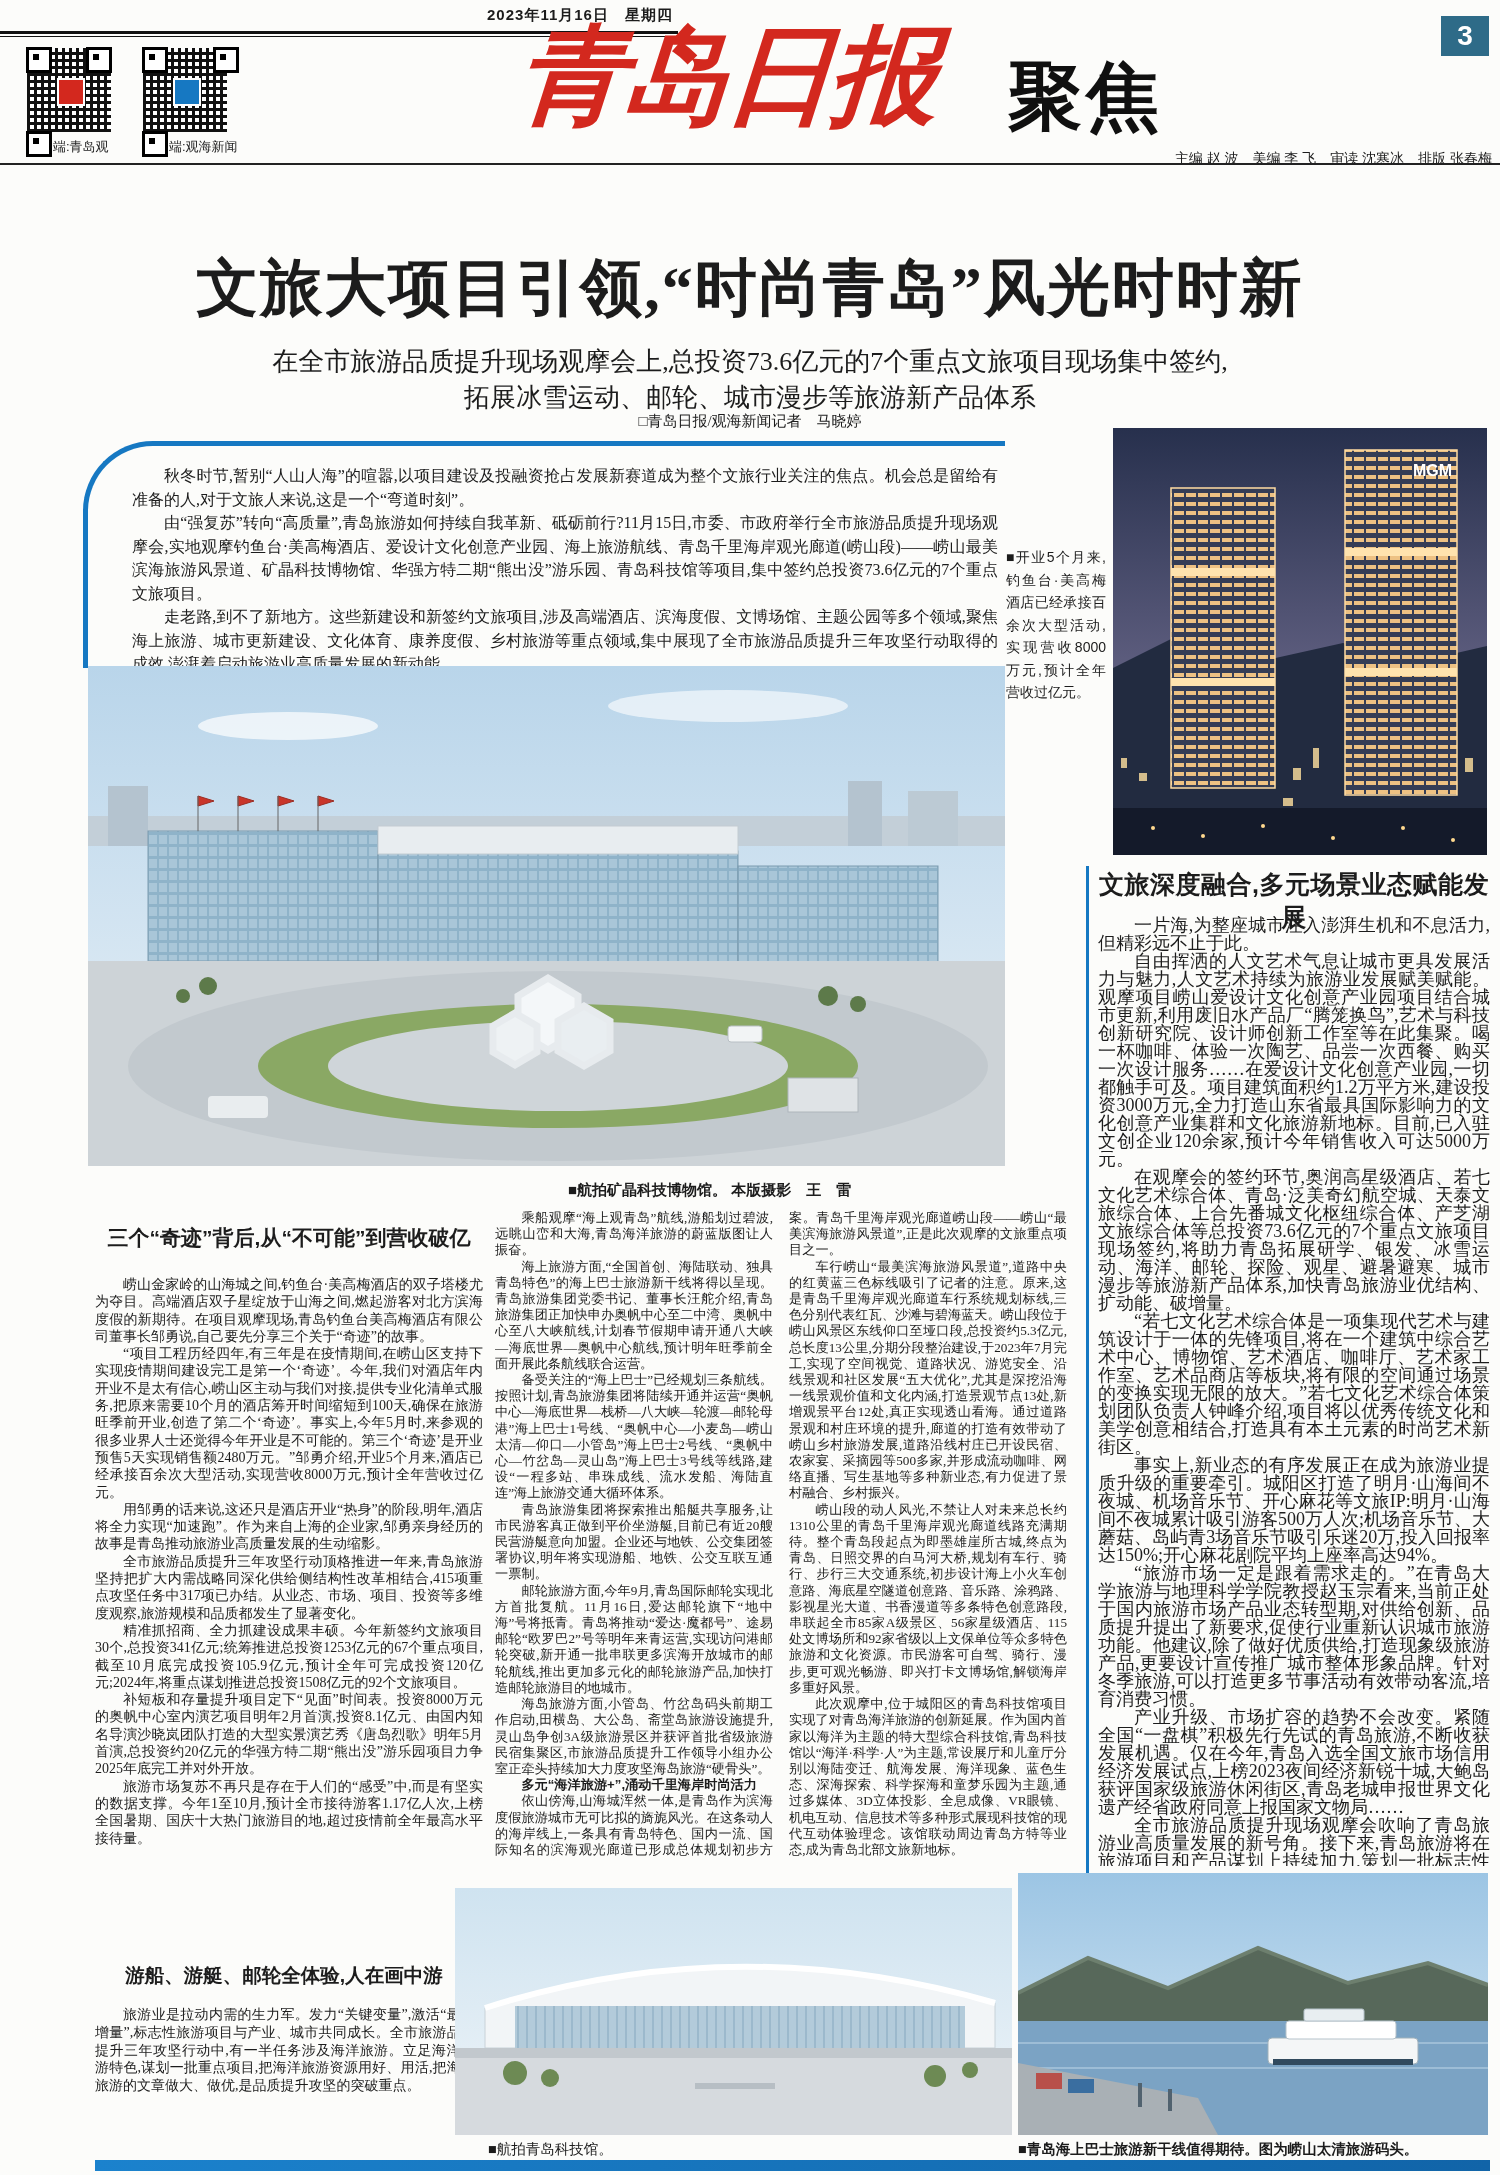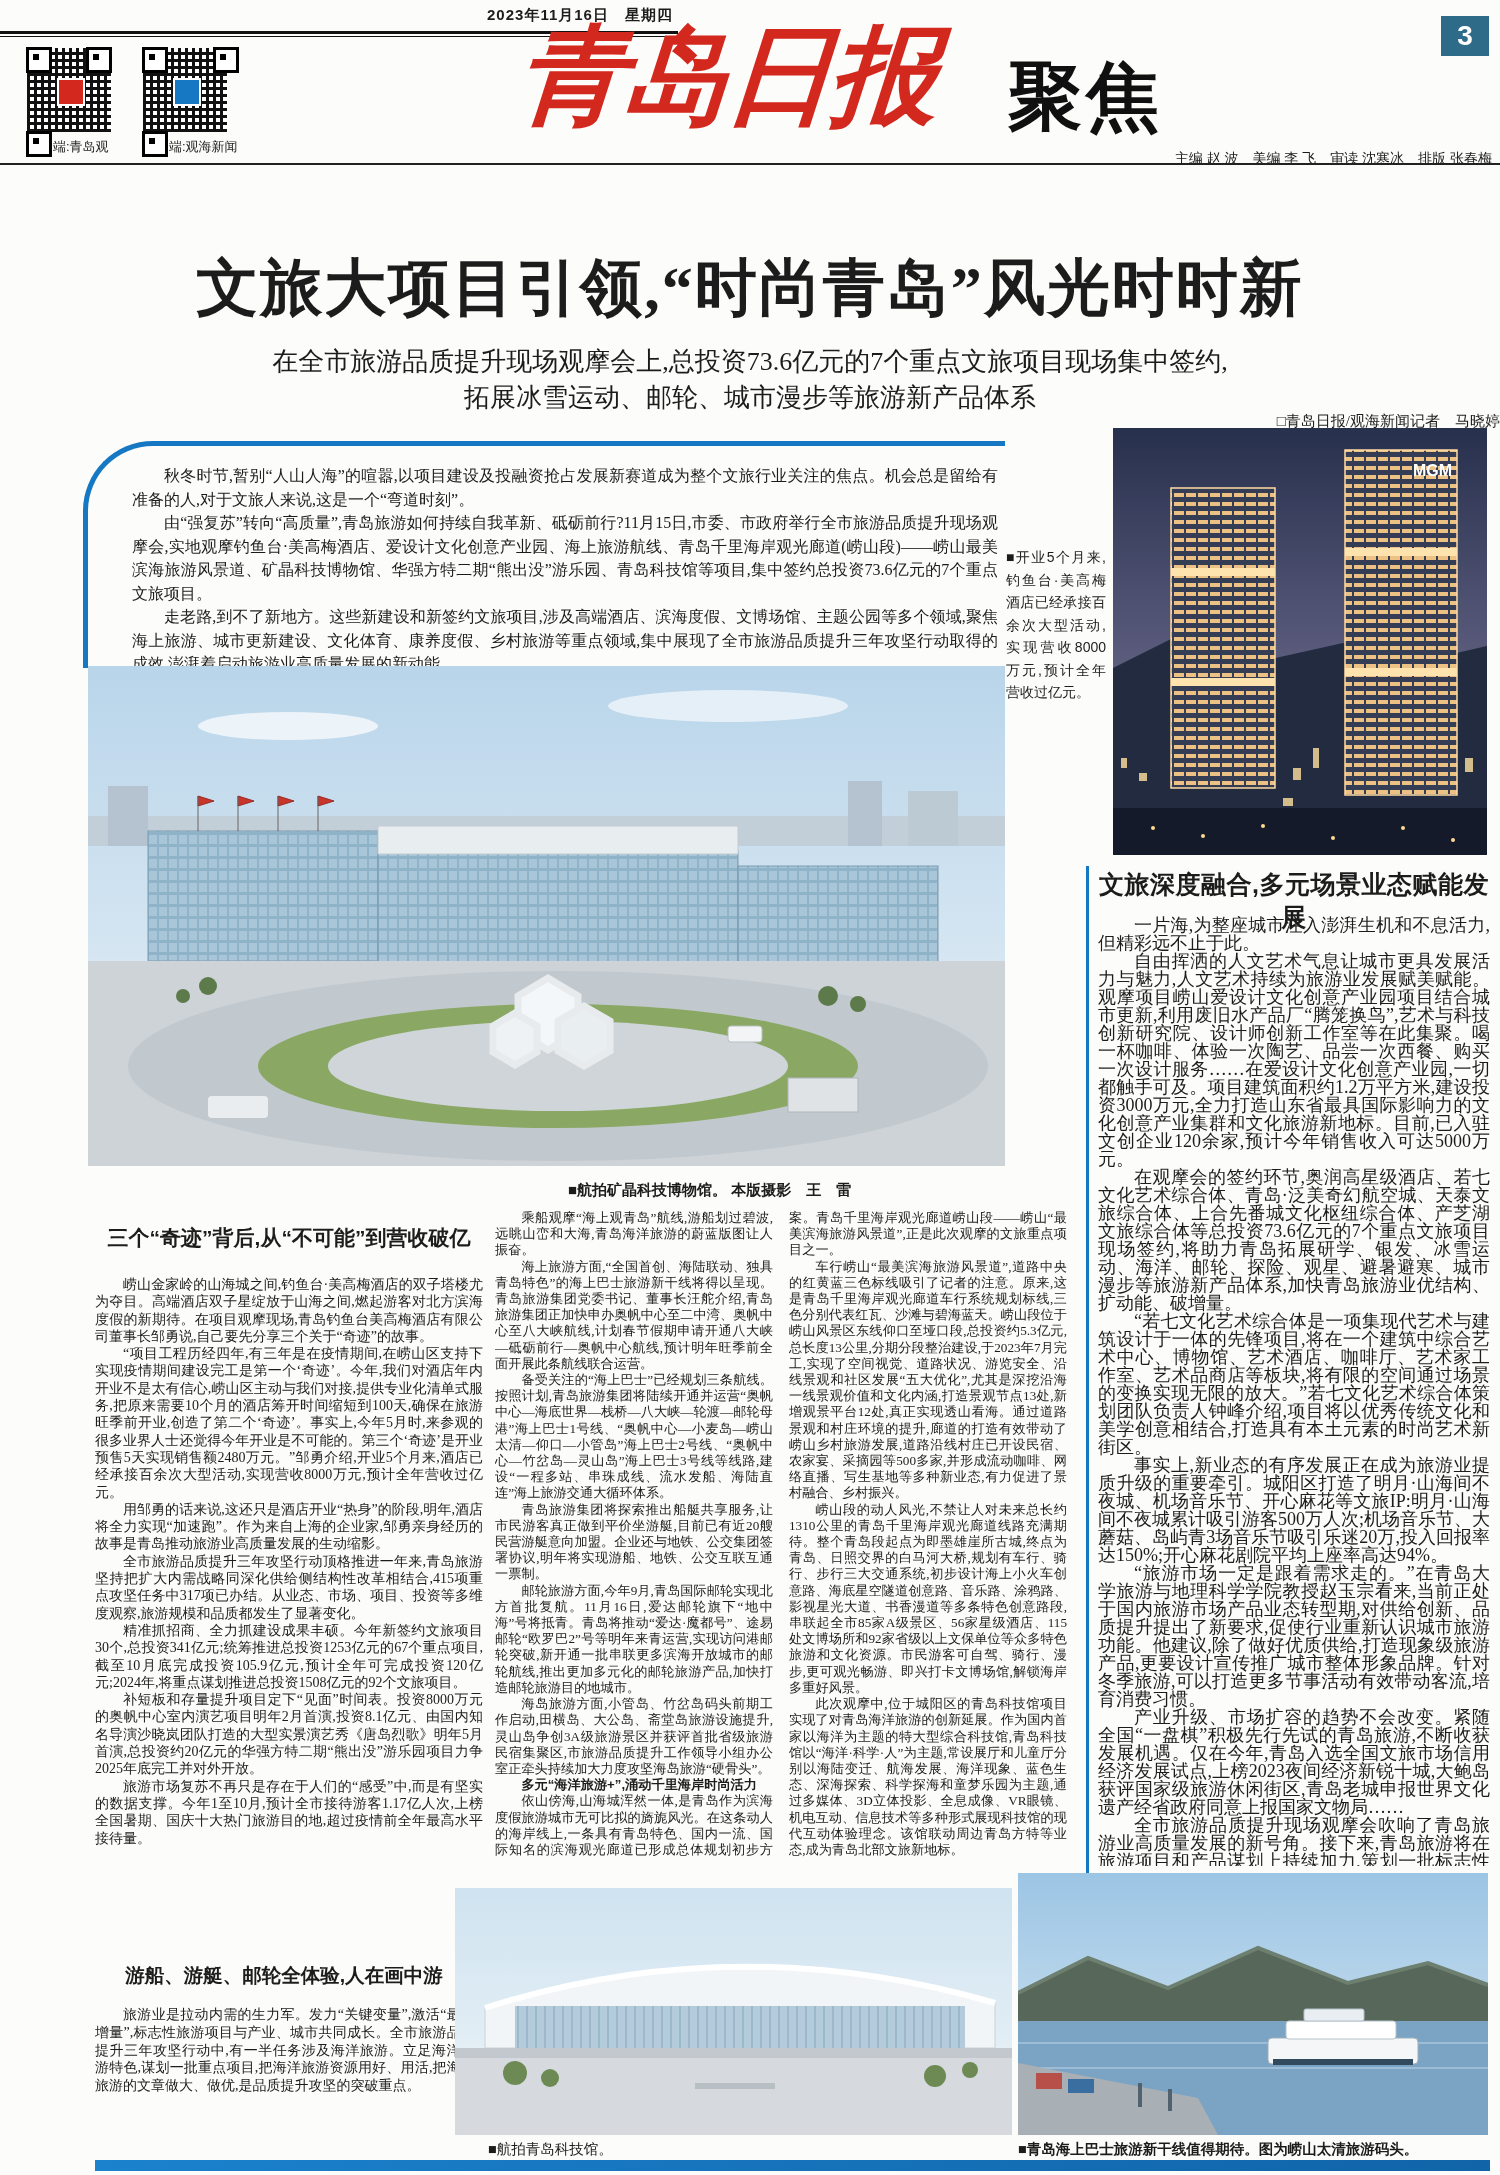"□青岛日报/观海新闻记者 马晓婷" #byline { text-align: right -> none }
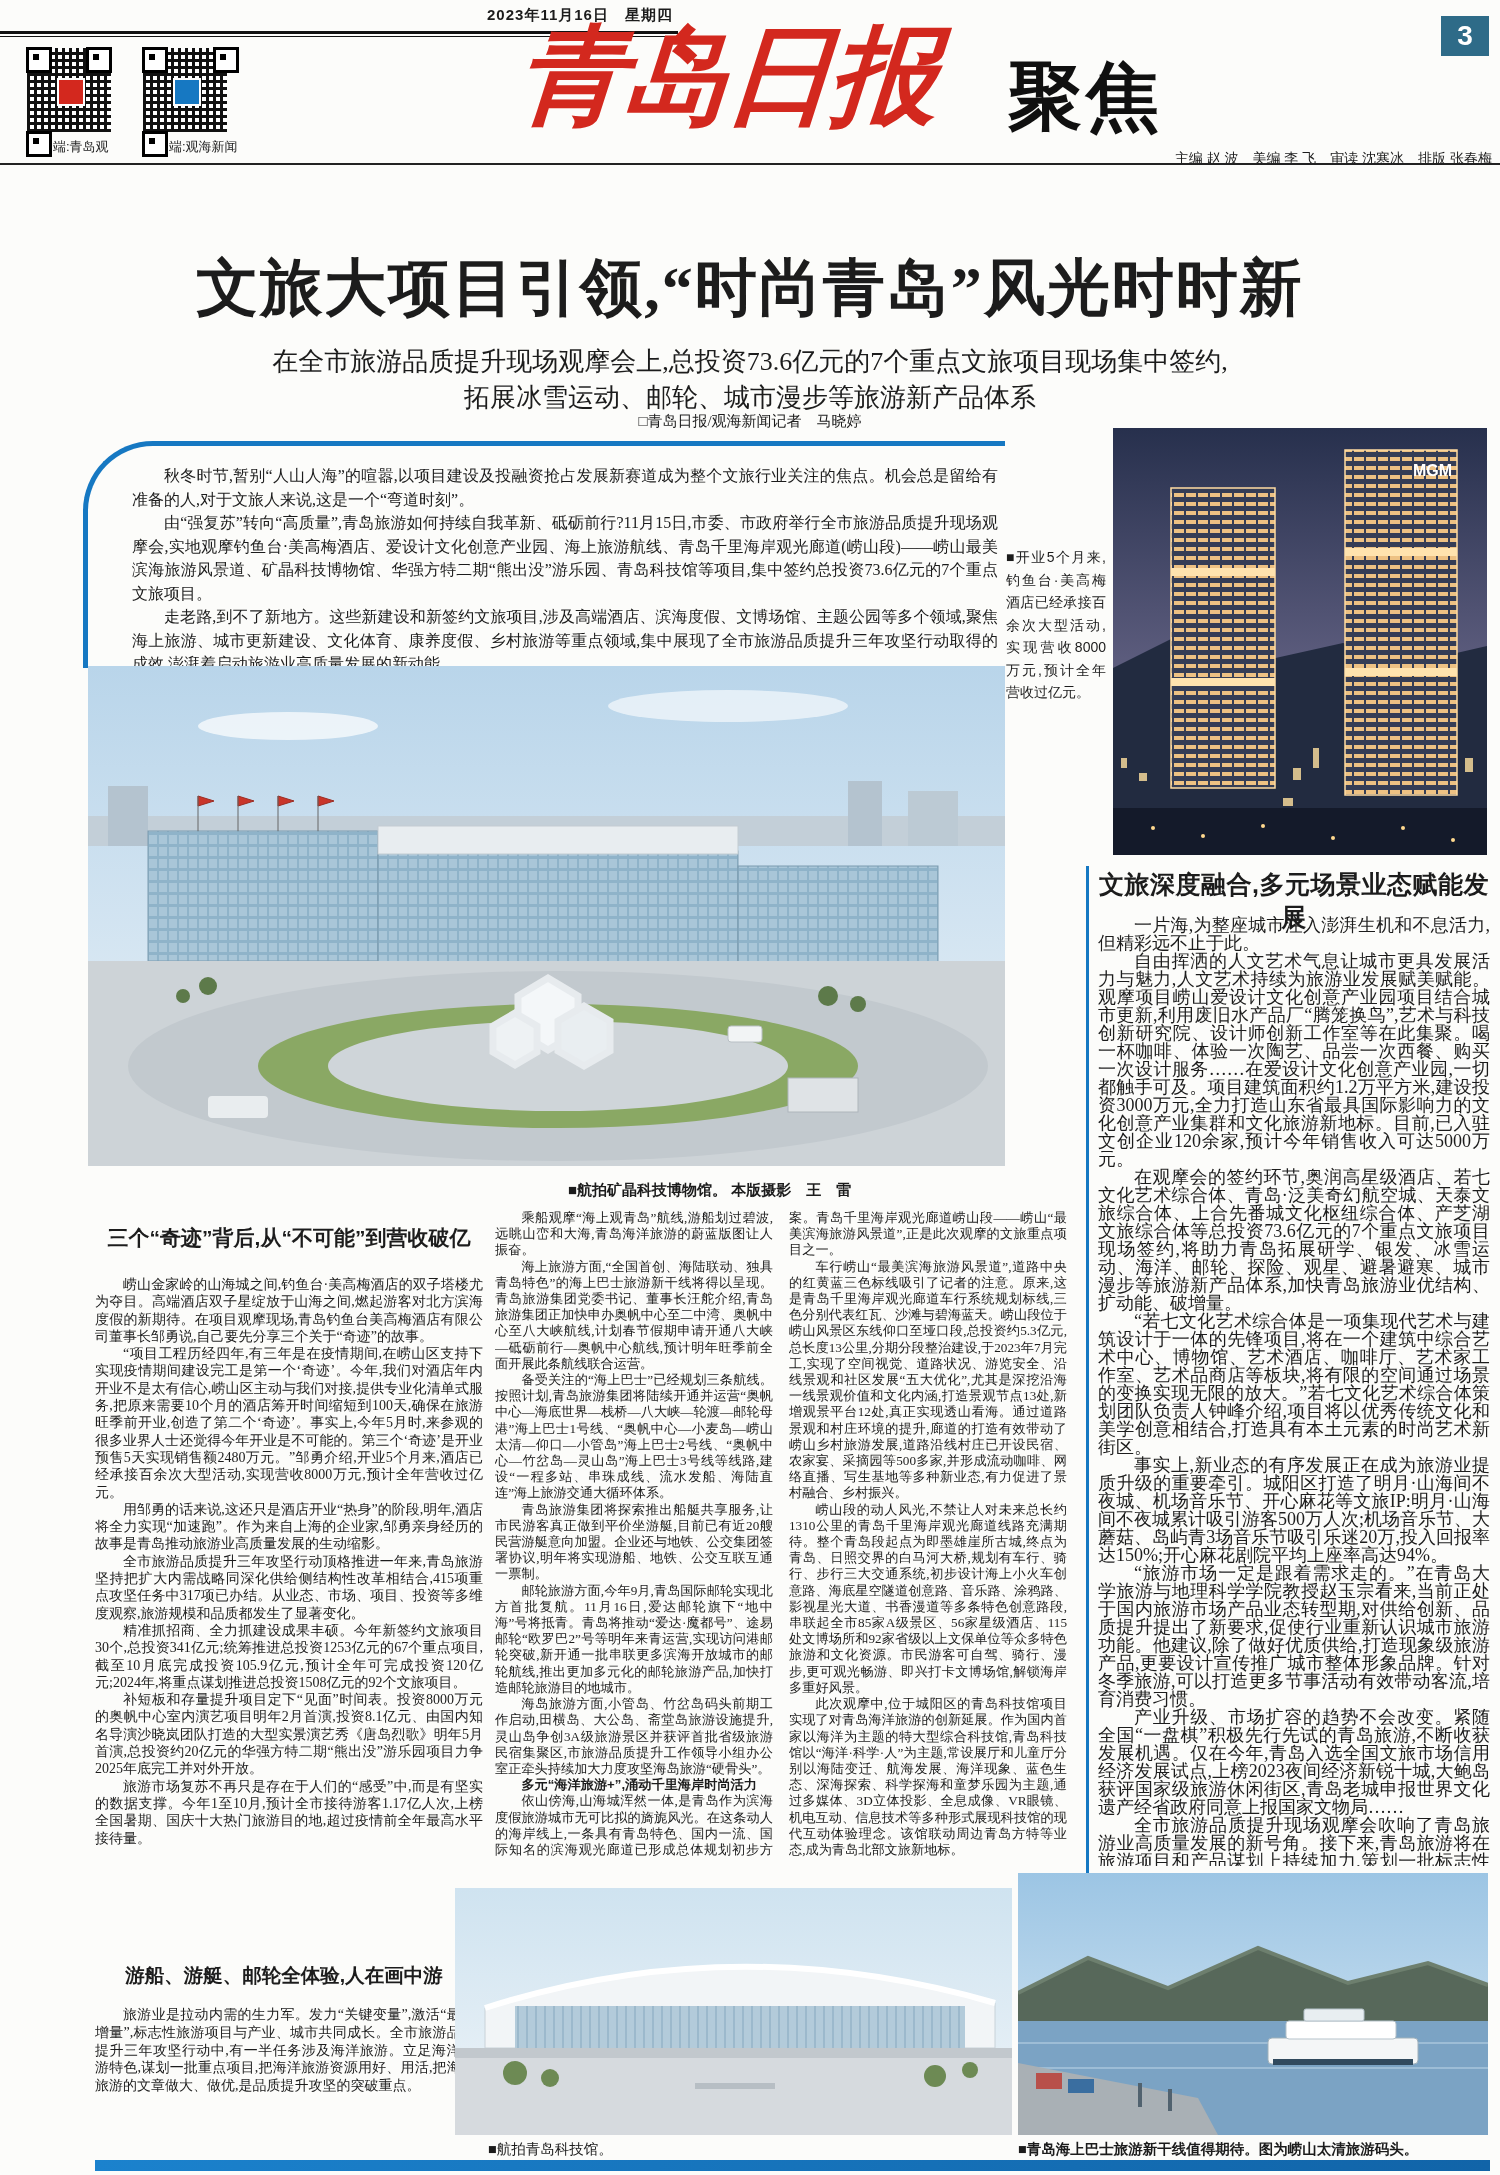"海上旅游方面,“全国首创、海陆联动、独具青岛特色”的海上巴士旅游新干线将得以呈现" p { text: 砥砺前行 -> 海底世界 }
